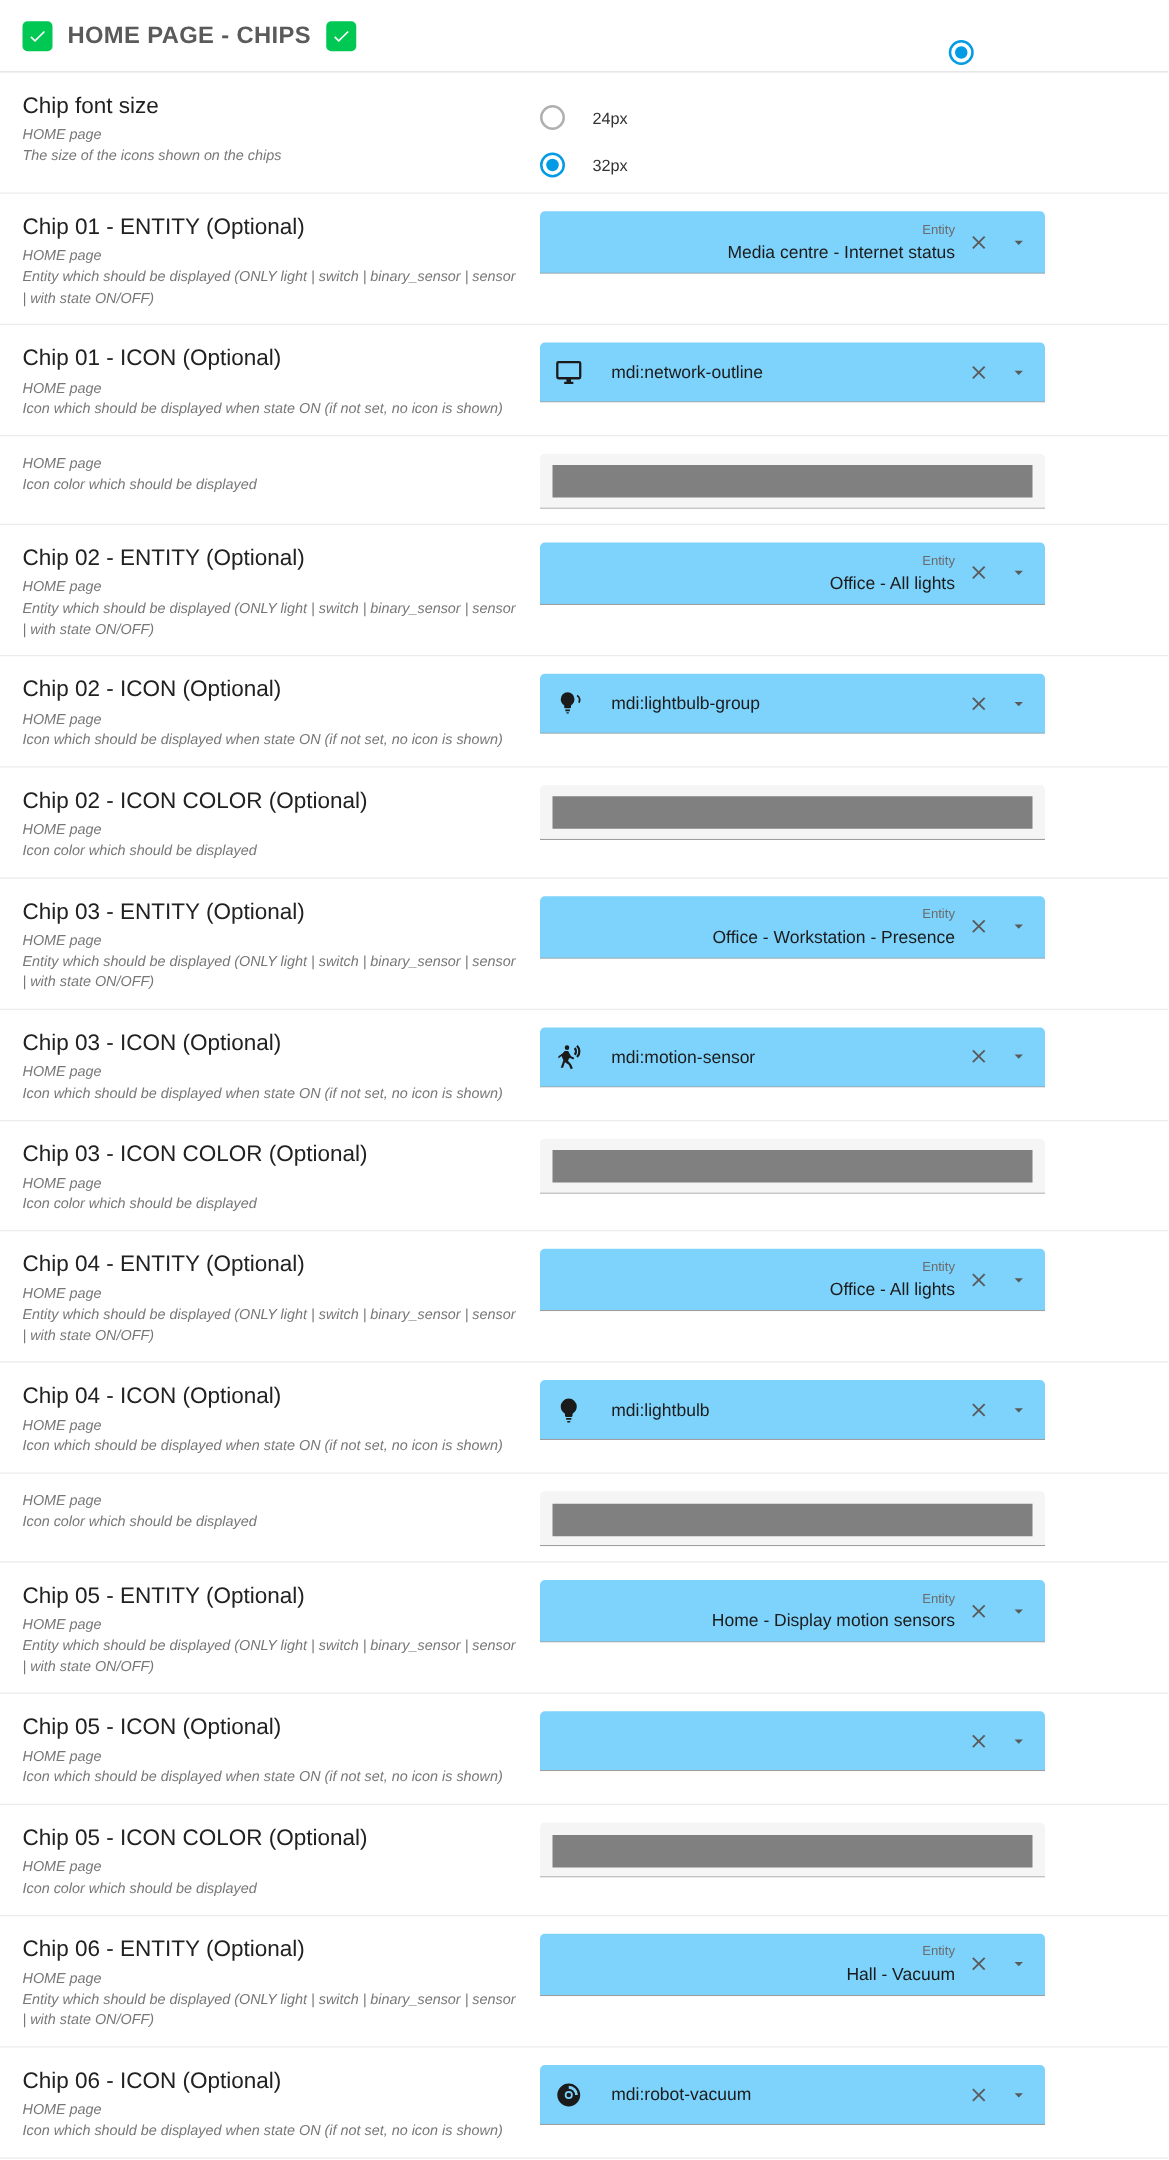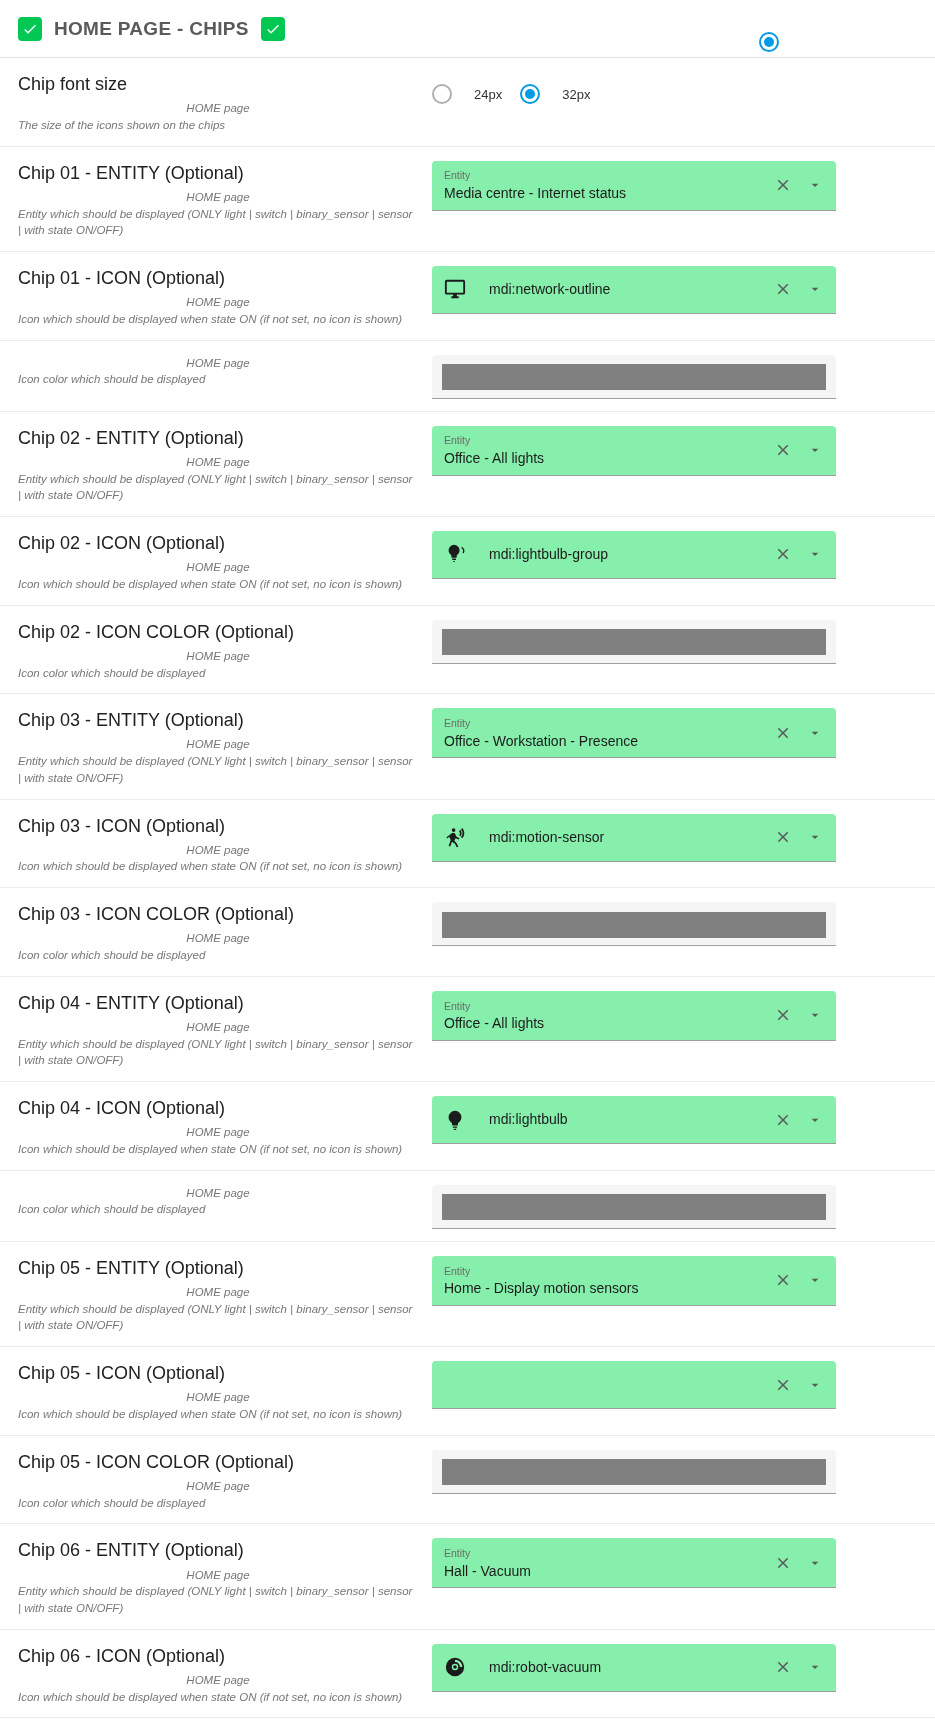"24px" .row .right { flex-direction: row -> column; text-align: none -> right }
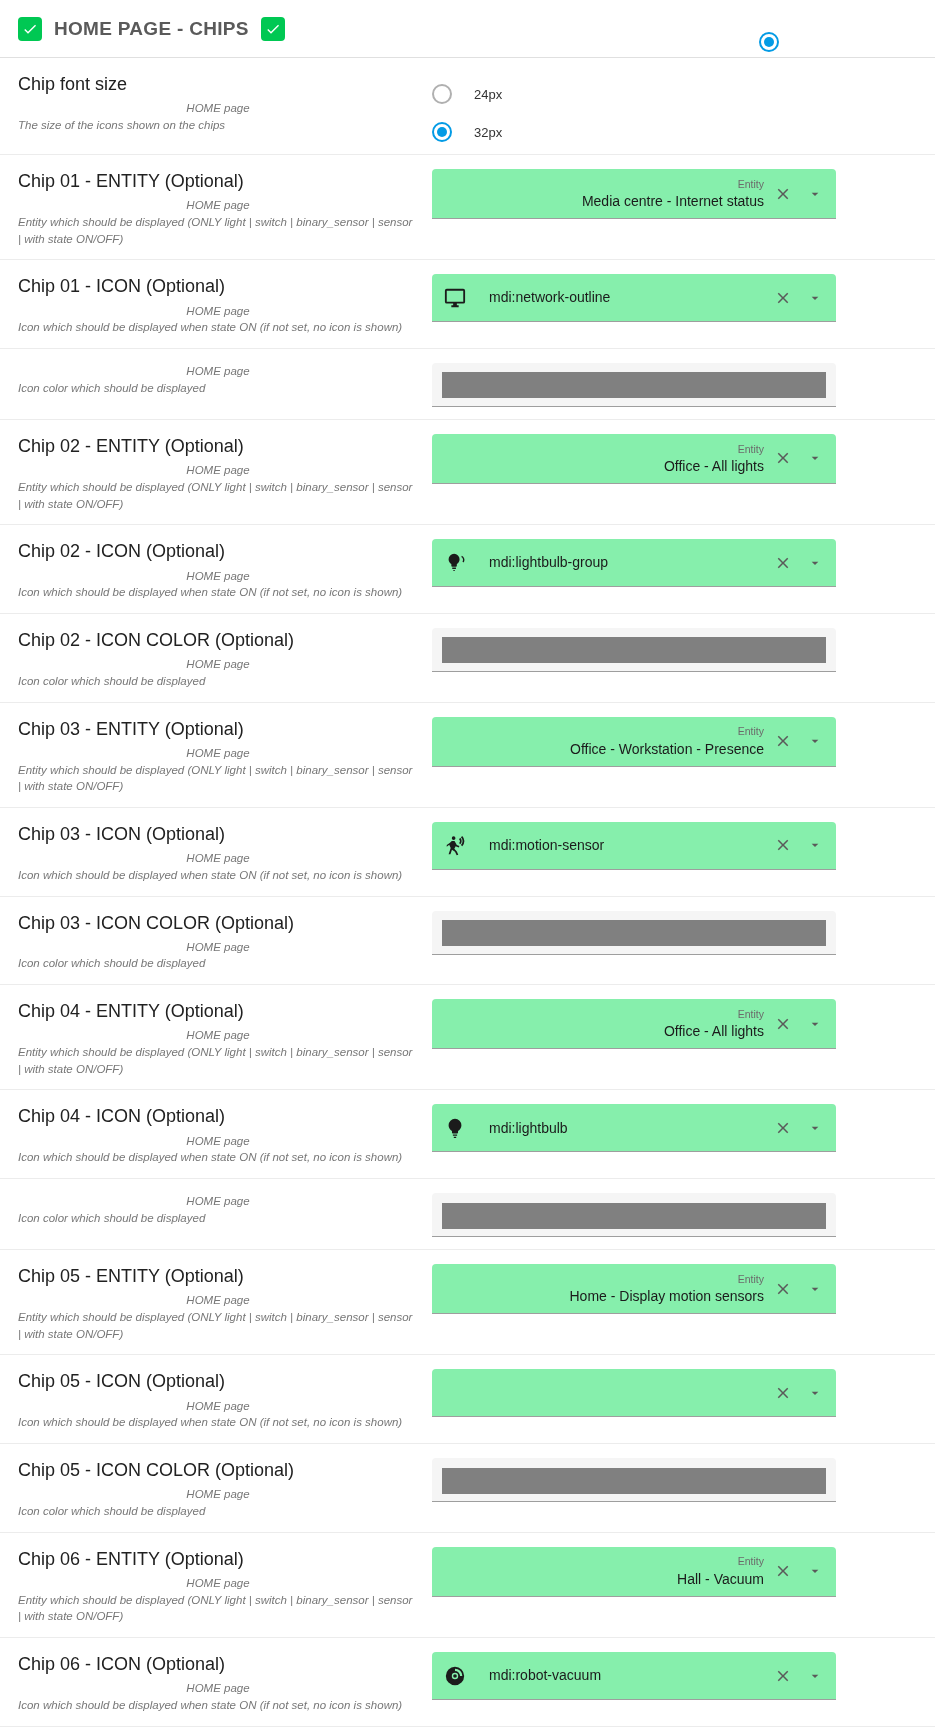"HOME page" .lbl-sub { text-align: center -> none }
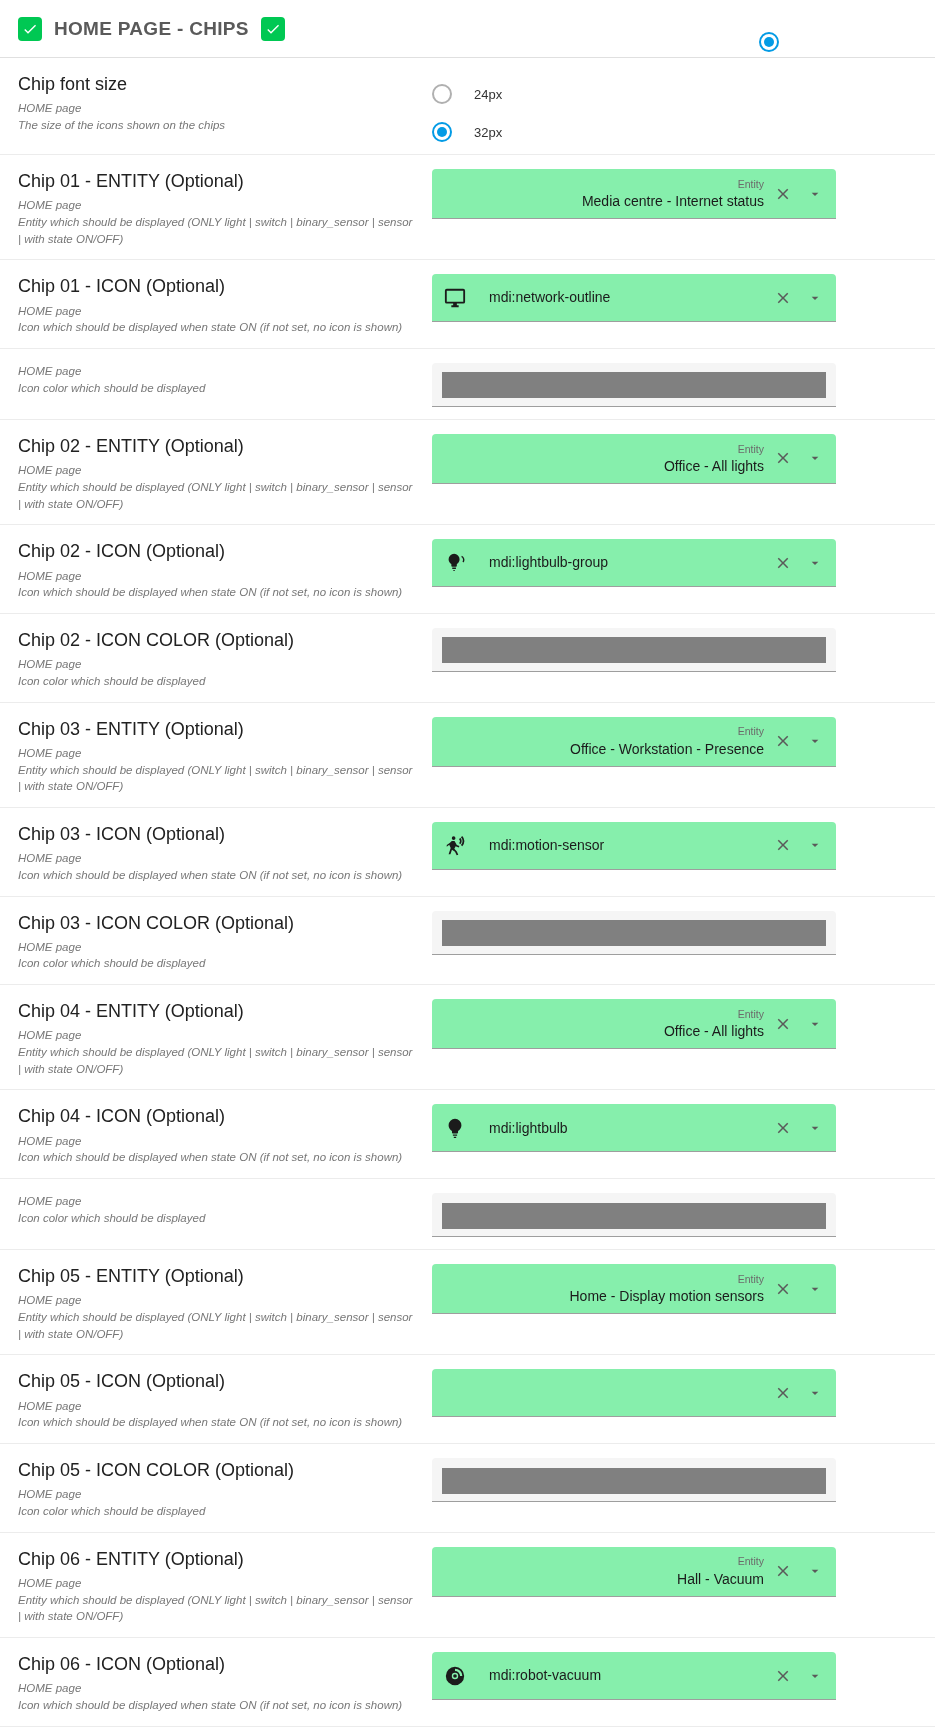"Entity" .field { background: #86efac -> #7dd3fc }
